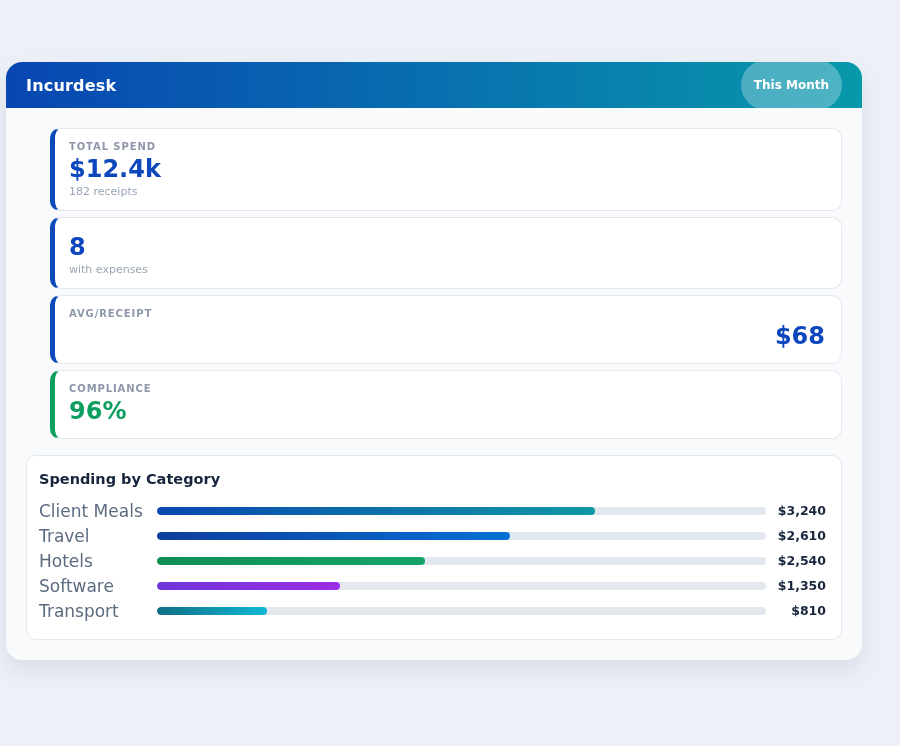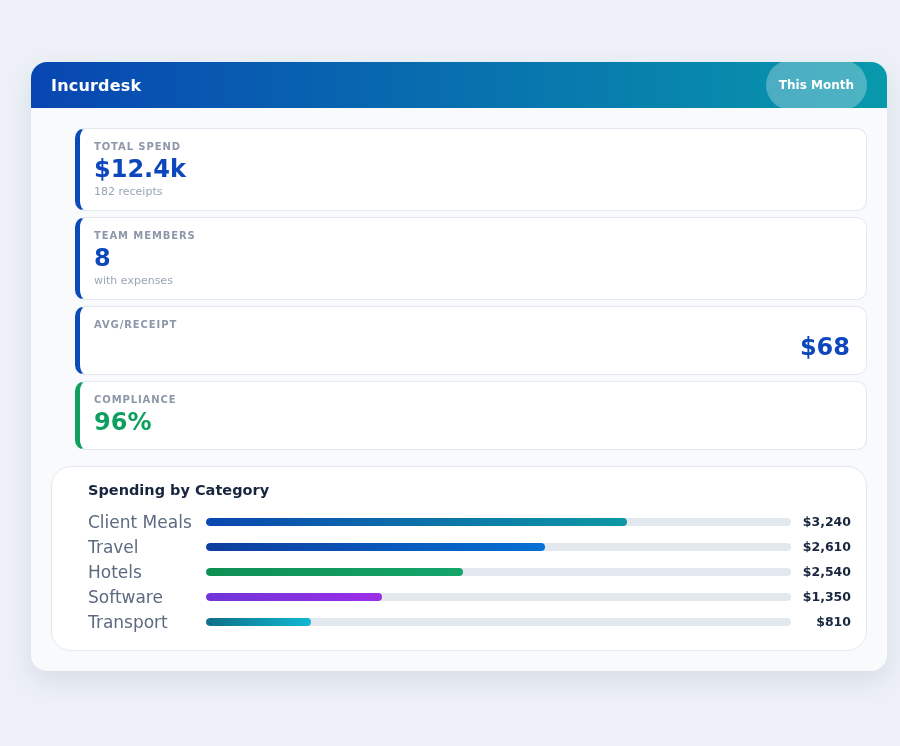"Incurdesk" .app-card { left: 31px -> 6px }
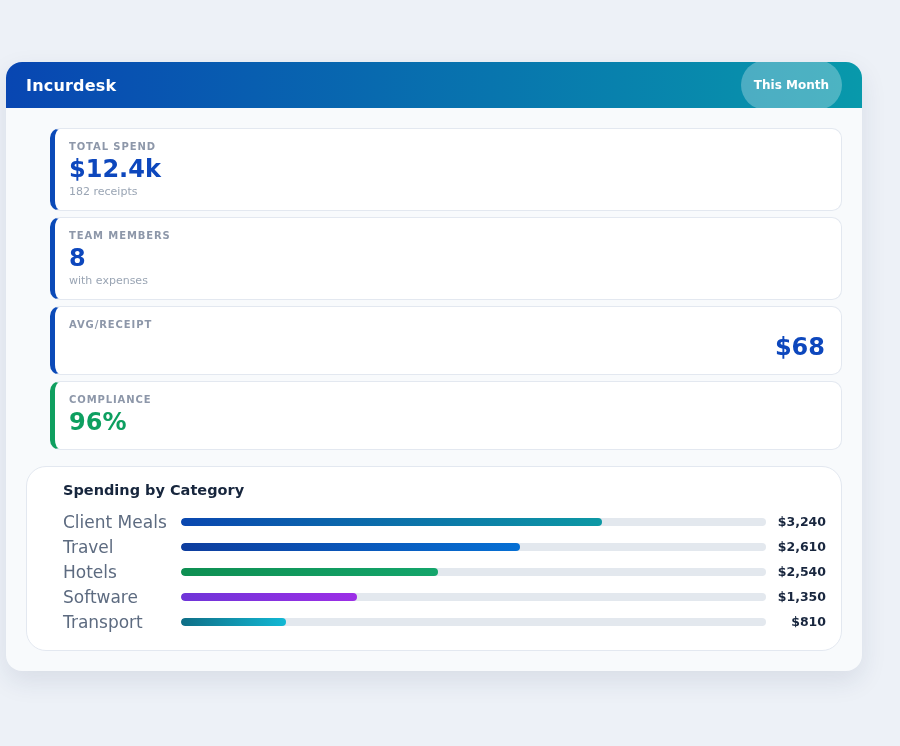"TEAM MEMBERS" div.stat-label { html: <div>TEAM MEMBERS</div> -> none }
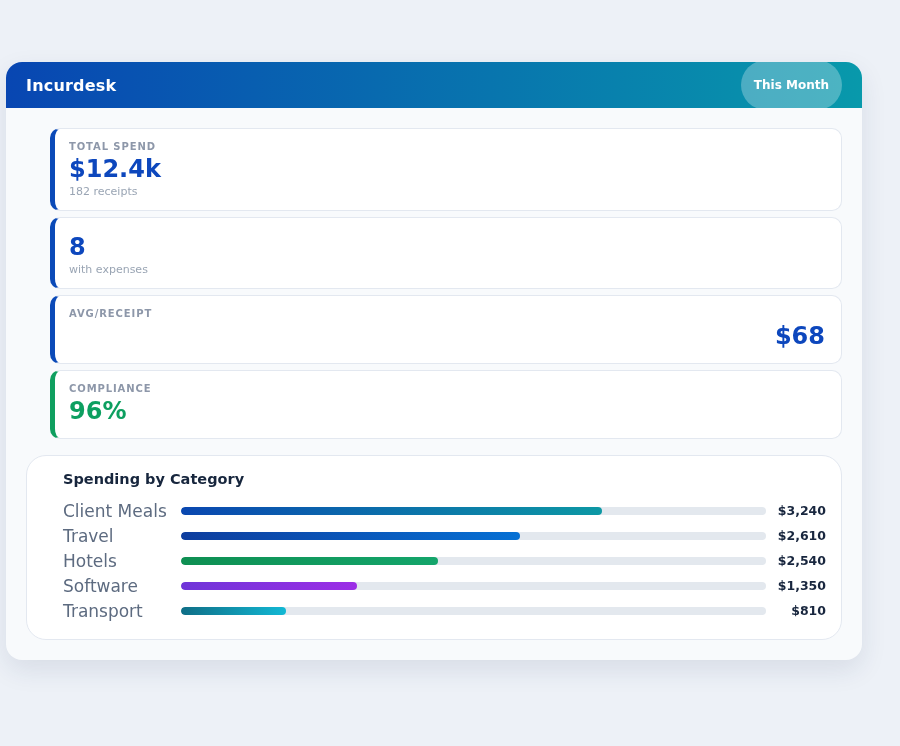"Spending by Category" .chart-card { border-radius: 20px -> 10px; padding: 15px 15px 16px 36px -> 15px 15px 16px 12px }
